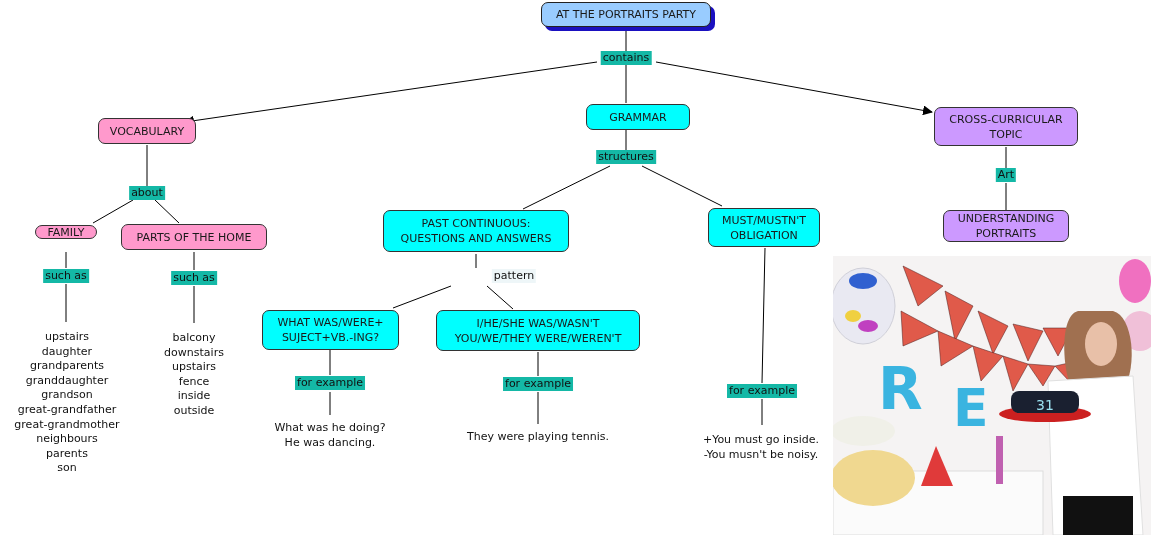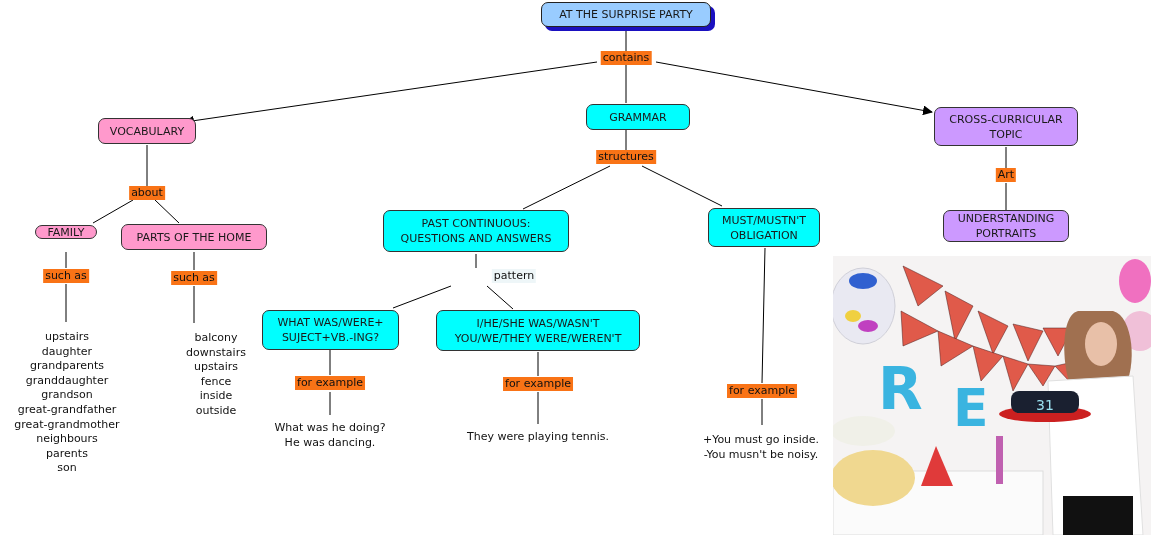"AT THE SURPRISE PARTY" div.node { text: SURPRISE -> PORTRAITS }
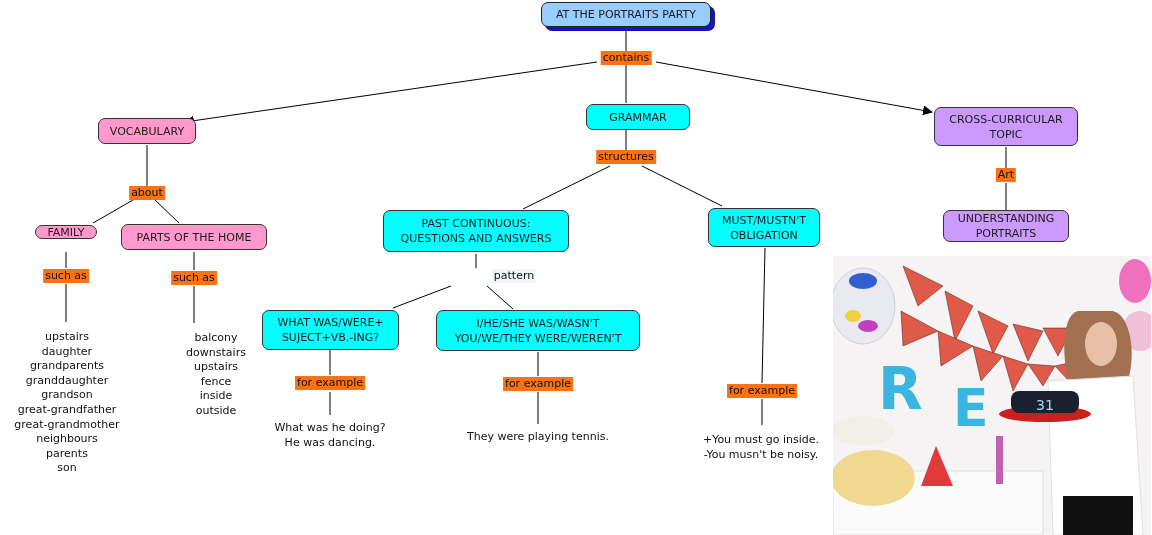"contains" .label { background: #f97316 -> #14b8a6 }
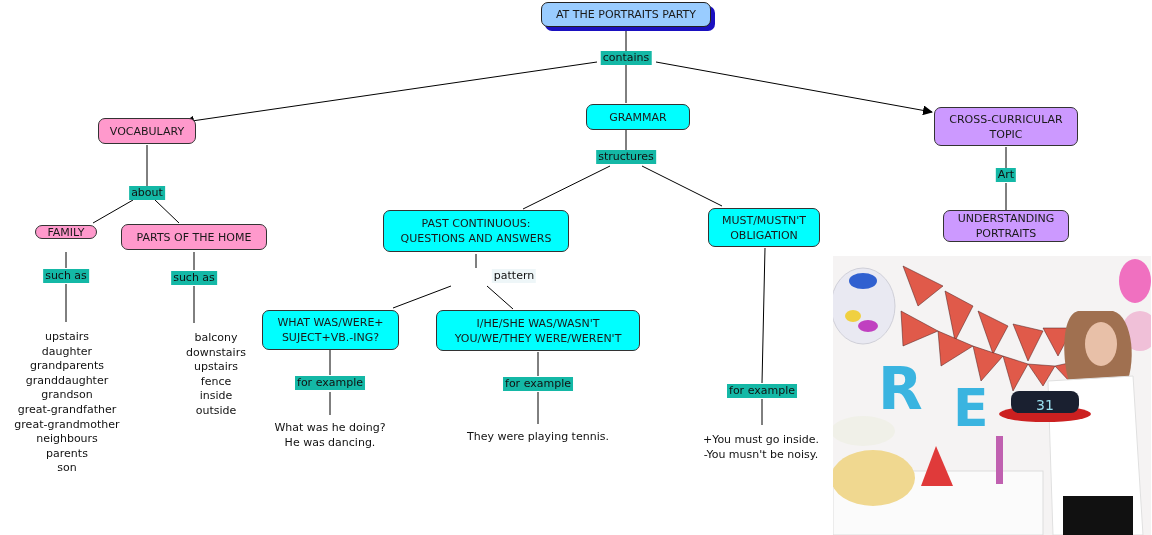"balcony" div.list { margin-left: 22px -> none }
